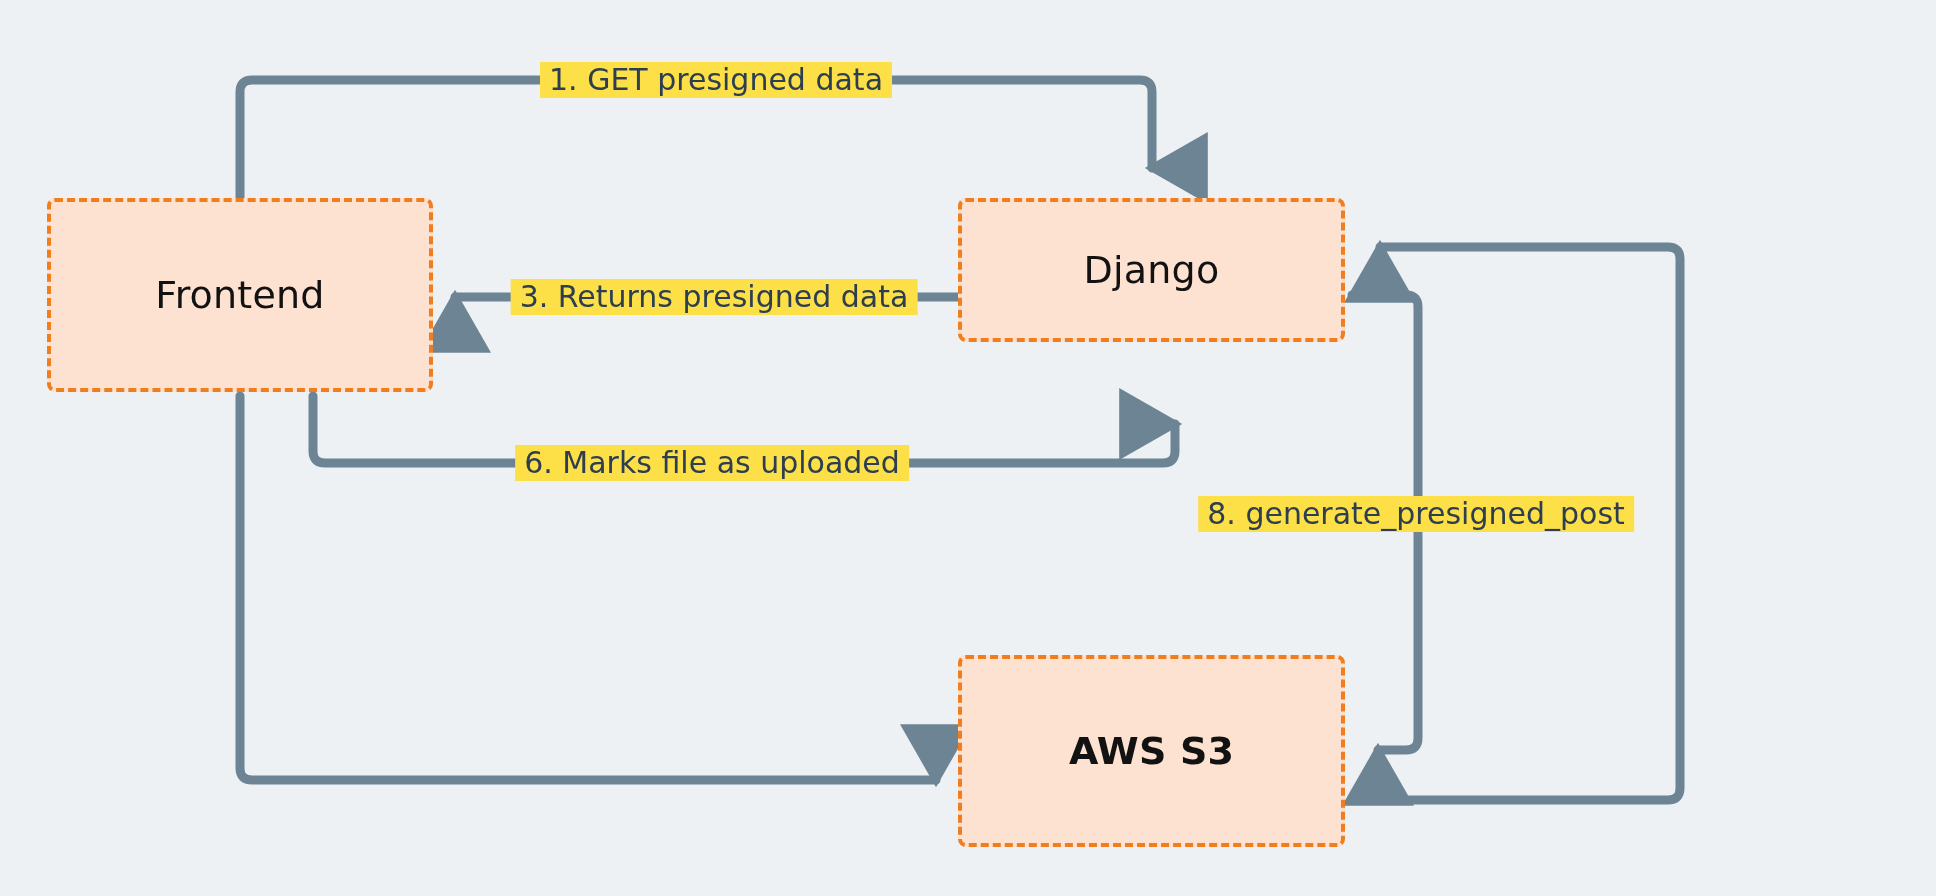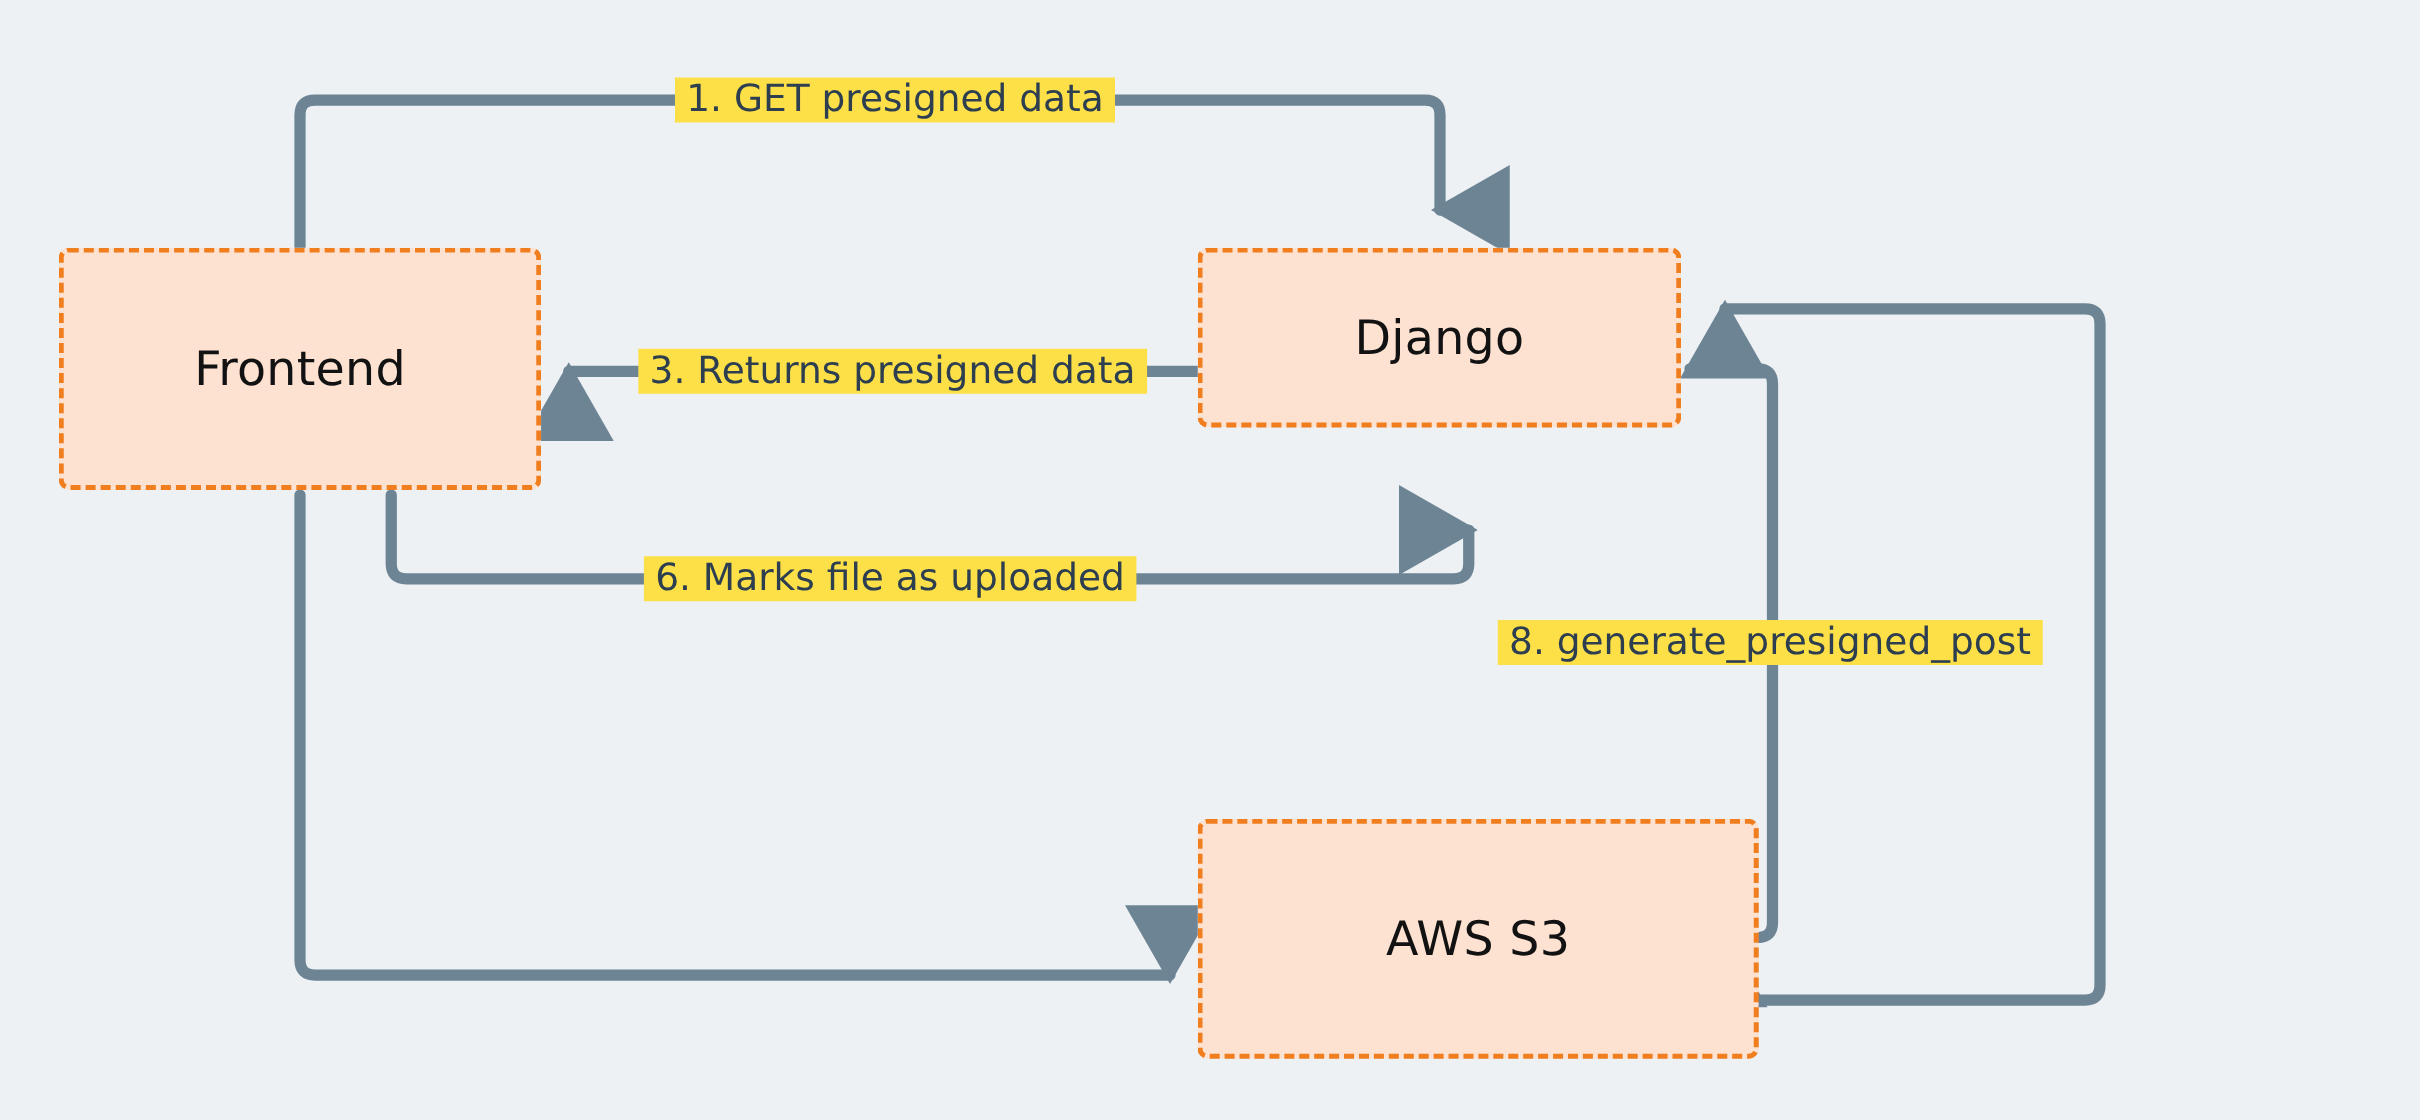"AWS S3" div.node { font-weight: none -> bold; width: 449px -> 387px }
